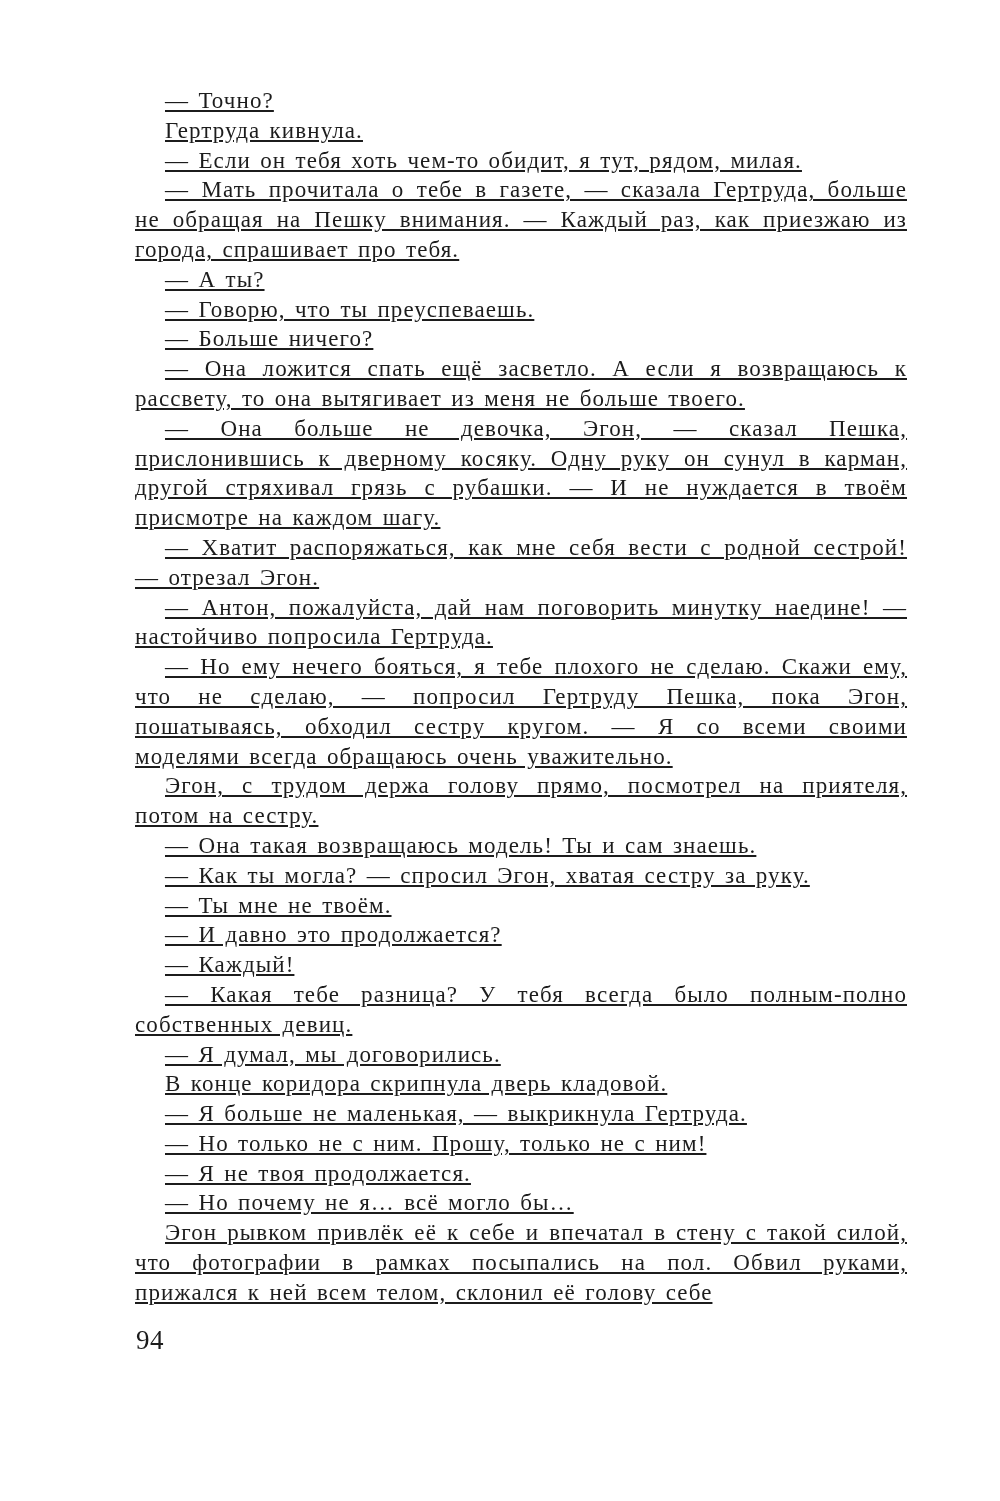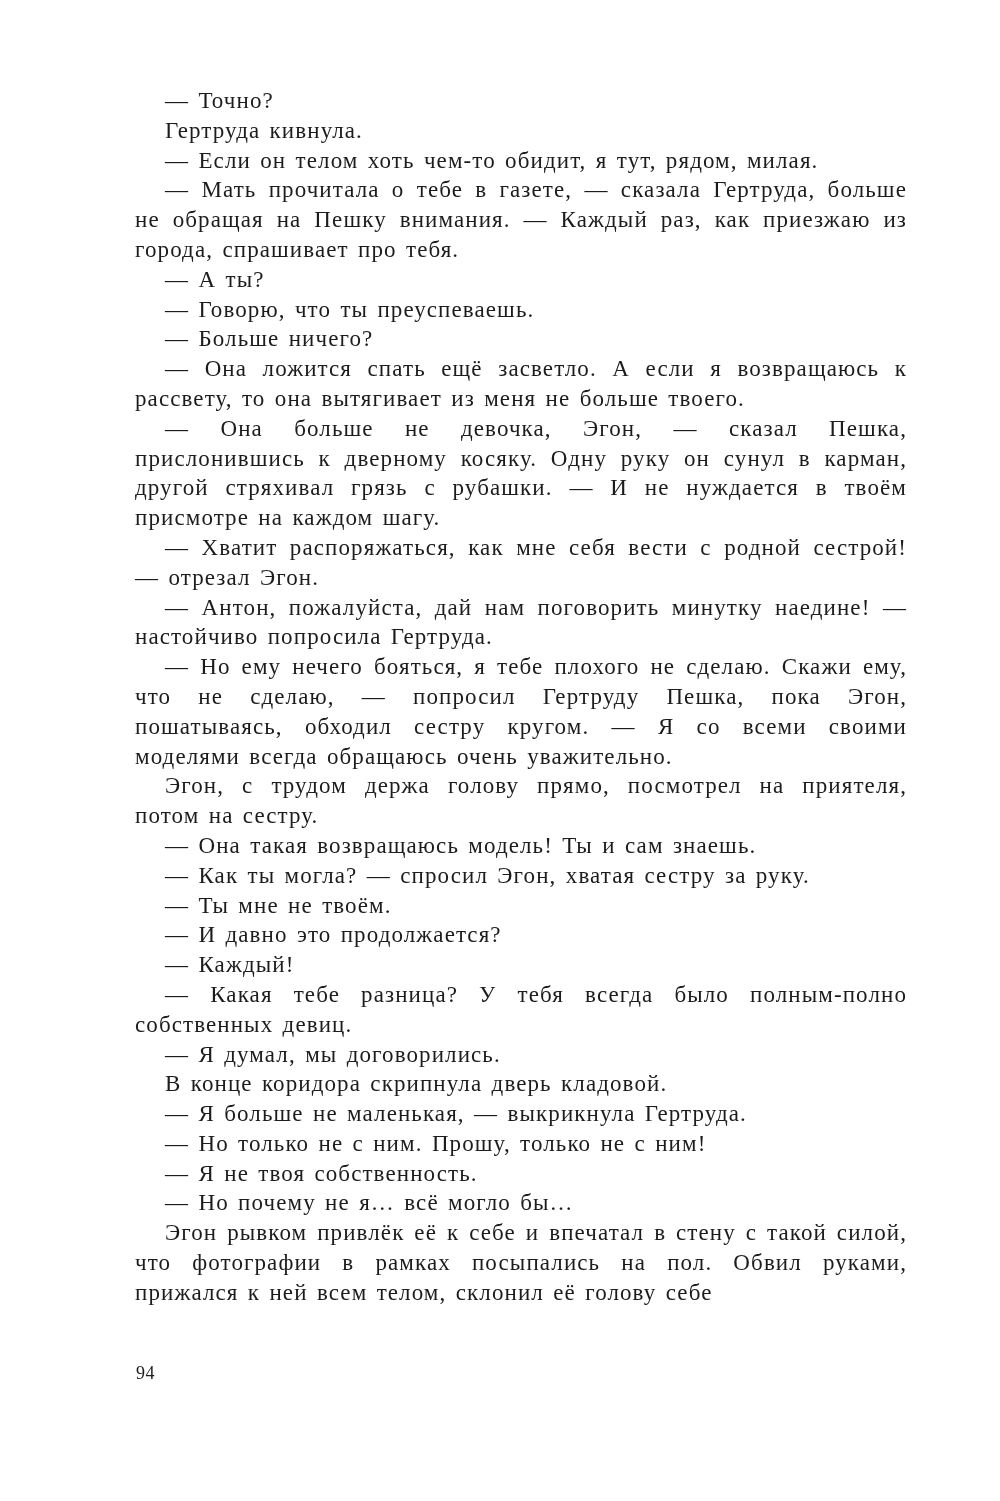"— Точно?" .text-block p { text-decoration: none -> underline }
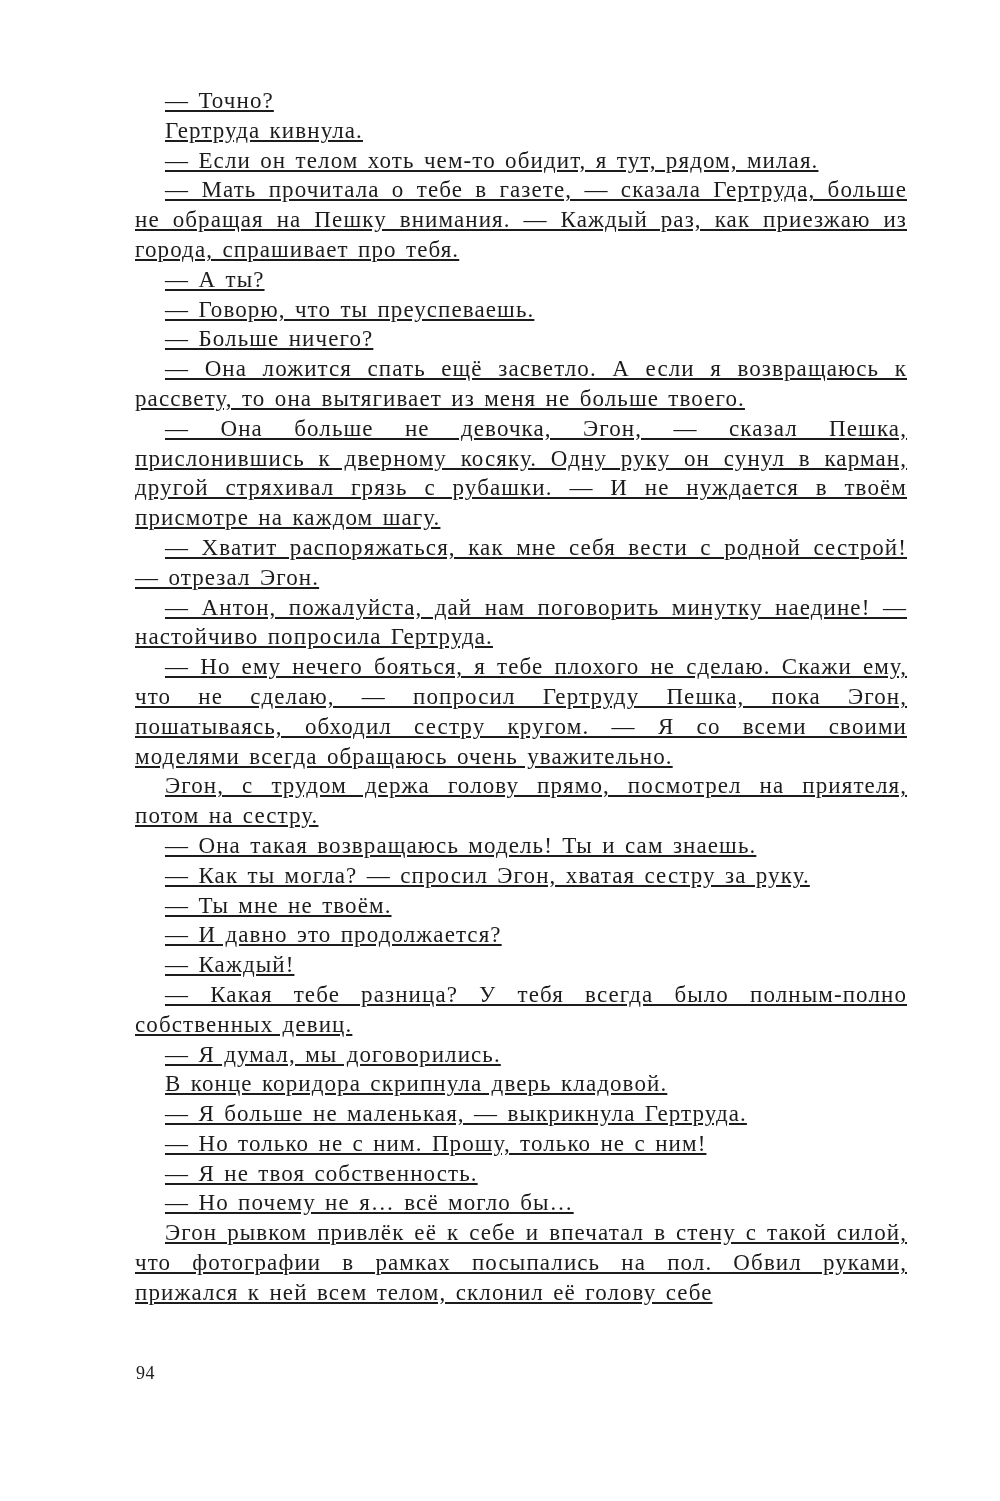"— Если он телом хоть" p { text: телом -> тебя }
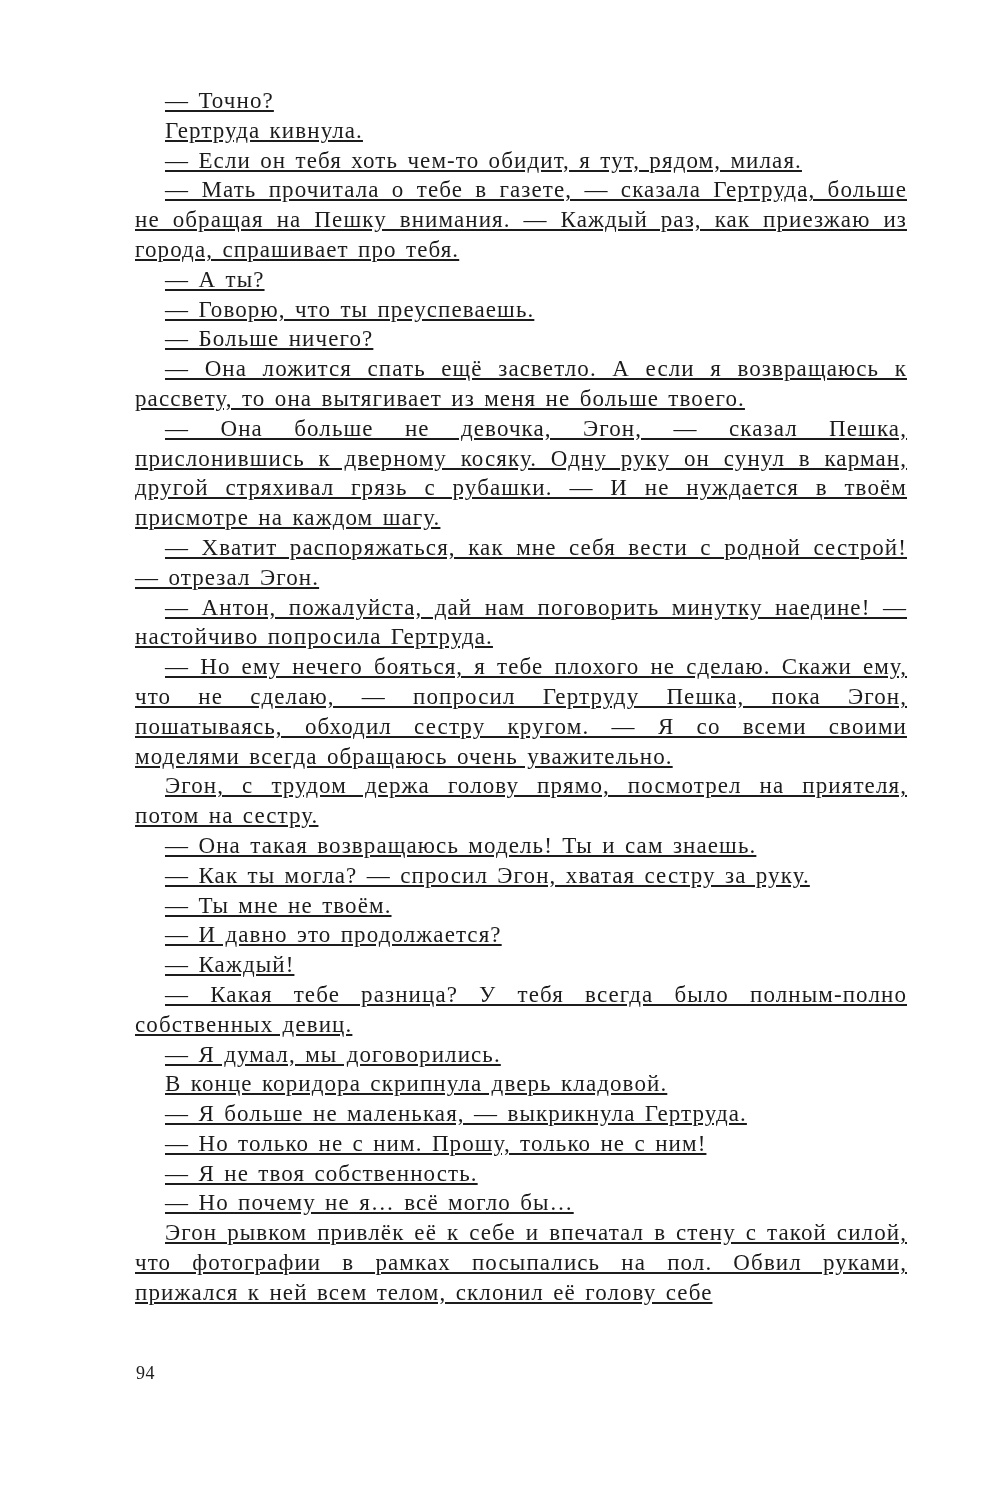"— Я не твоя собственность." p { text: собственность -> продолжается }
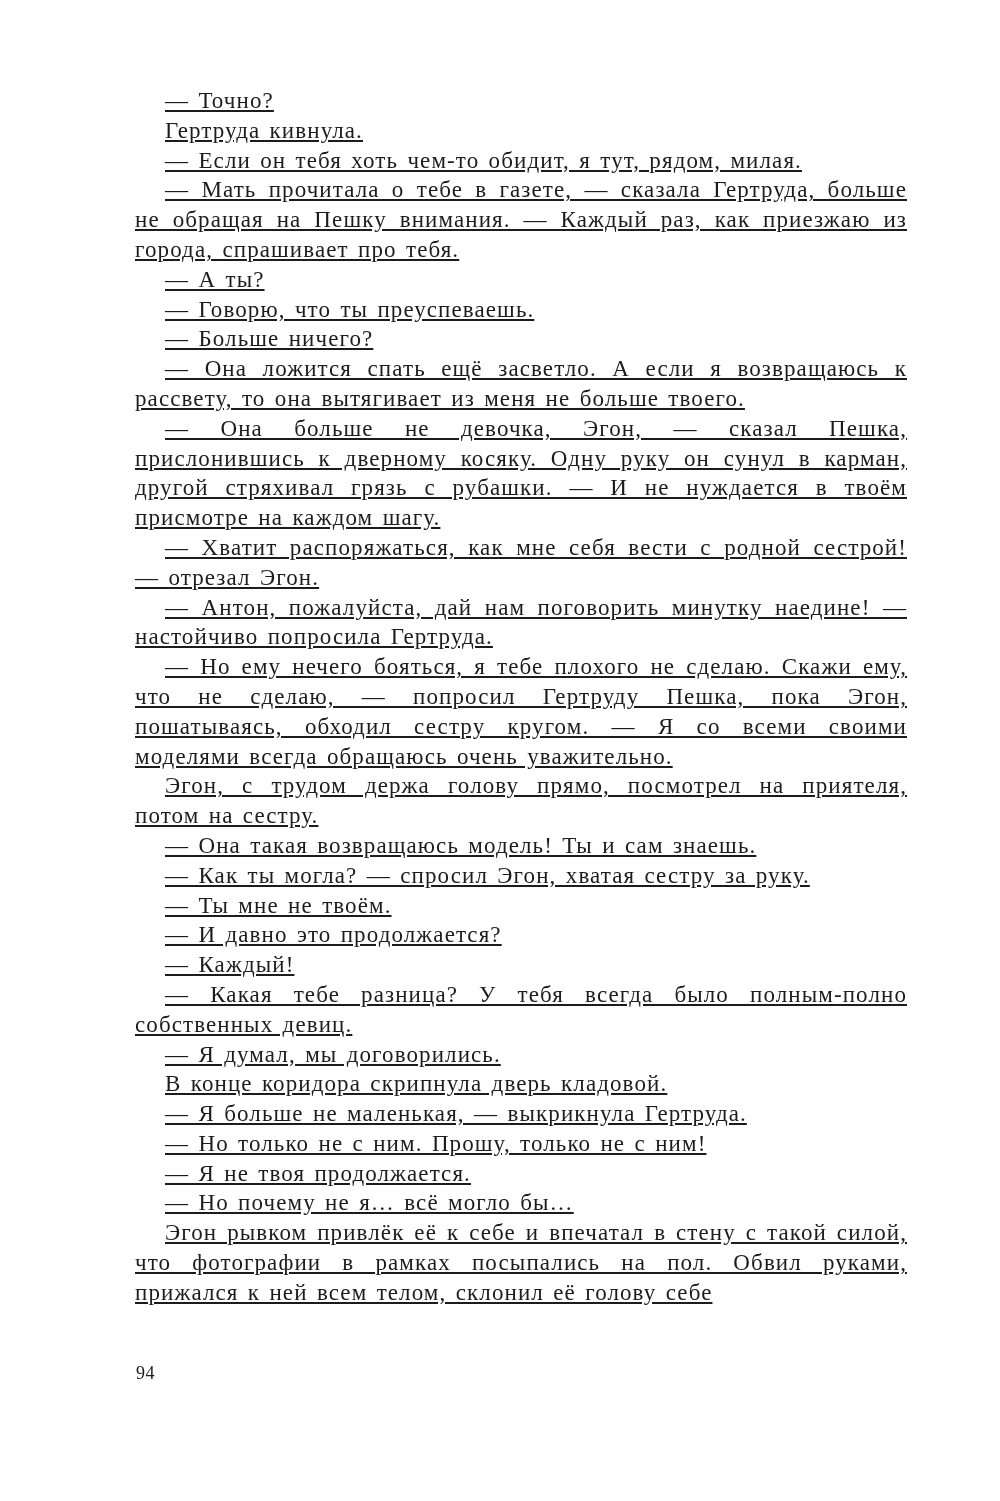"94" .page-number { font-size: 18px -> 27px; top: 1363px -> 1325px }
